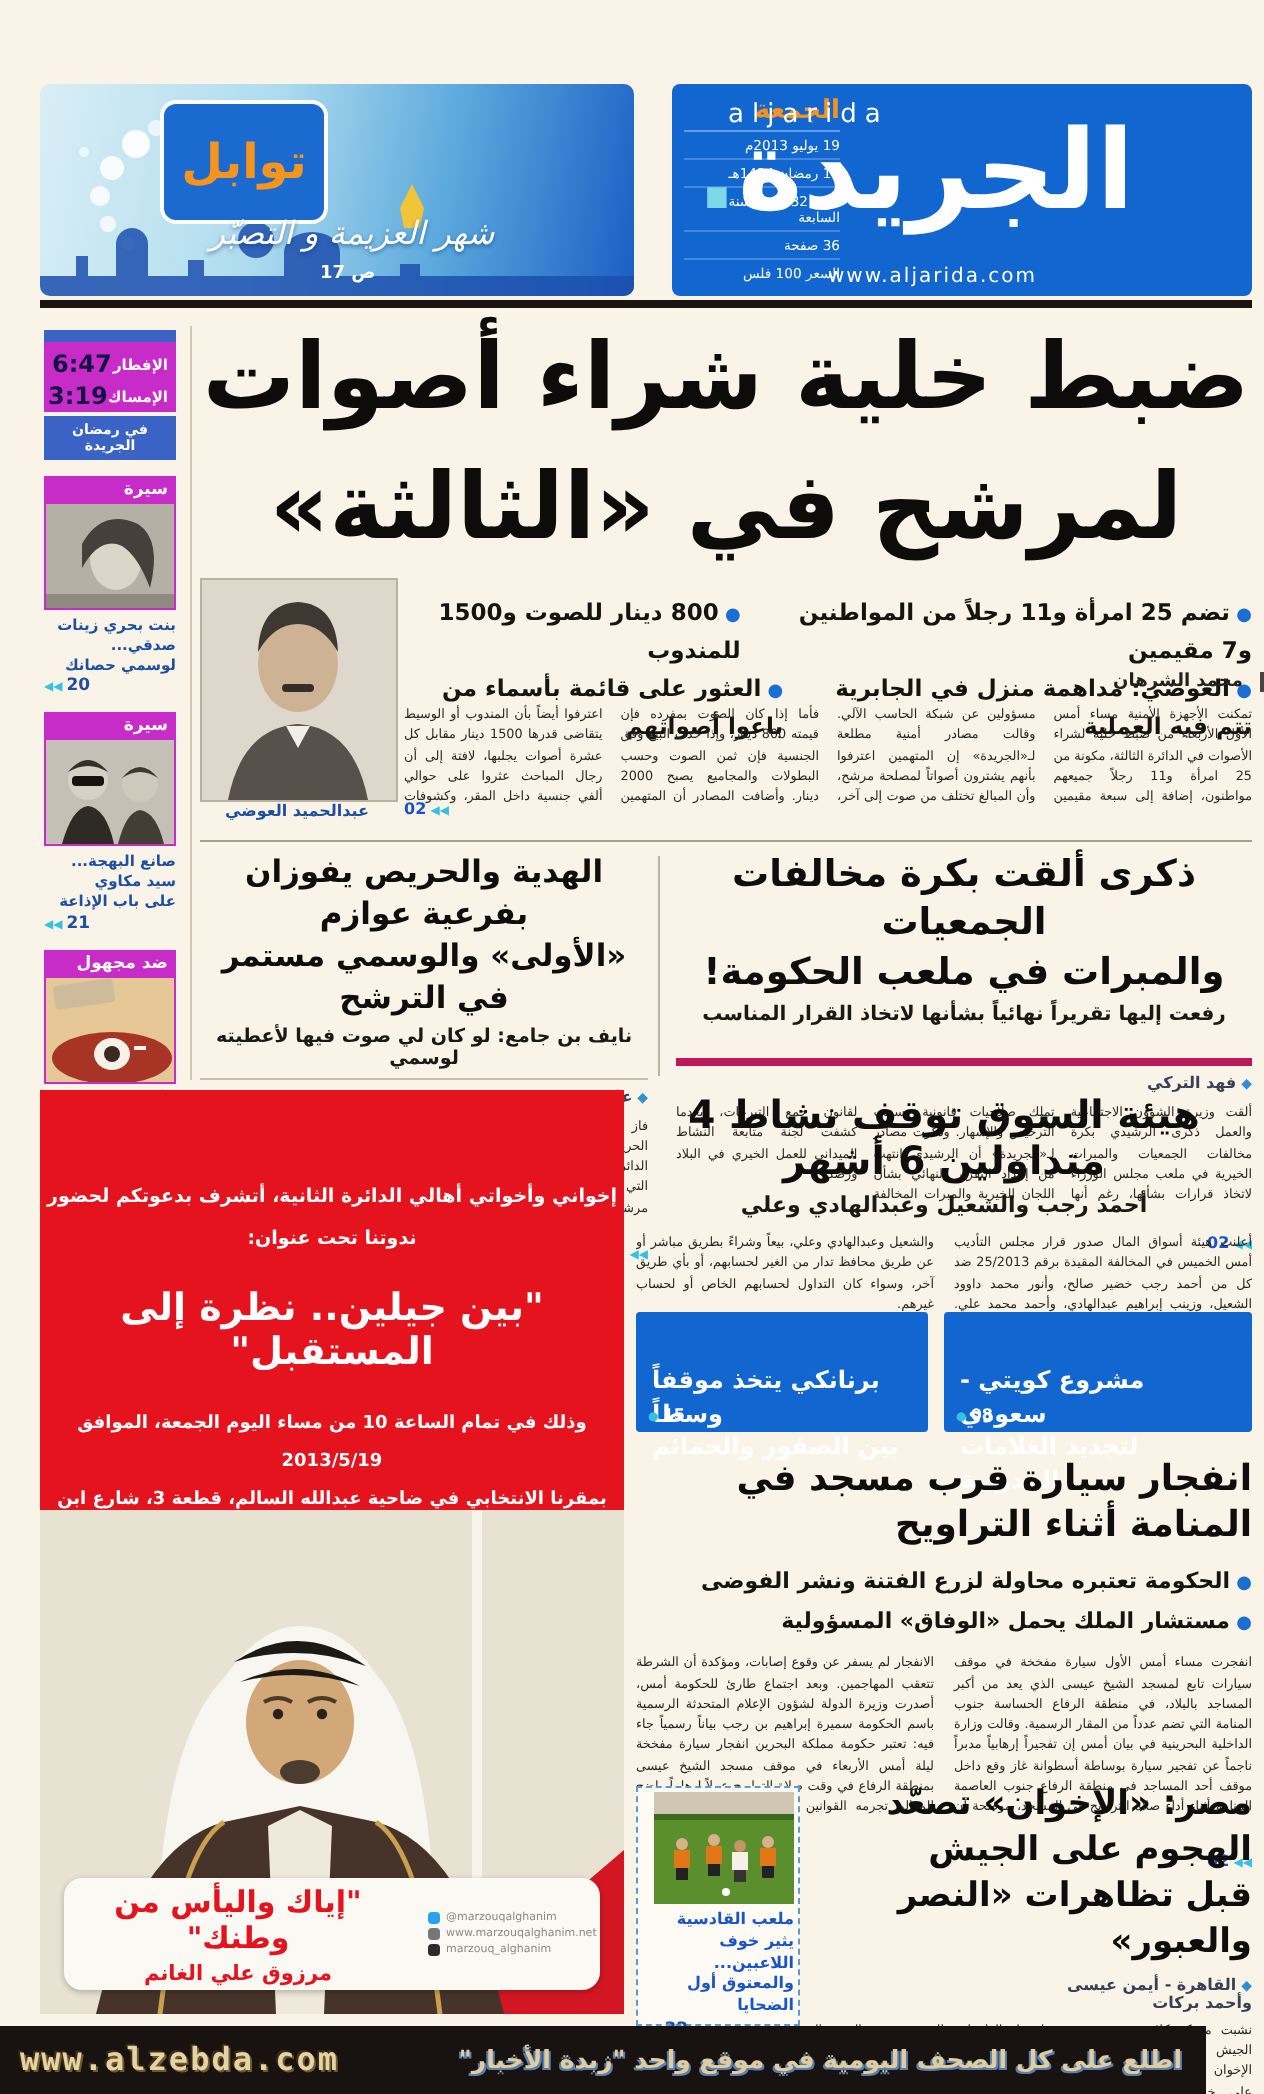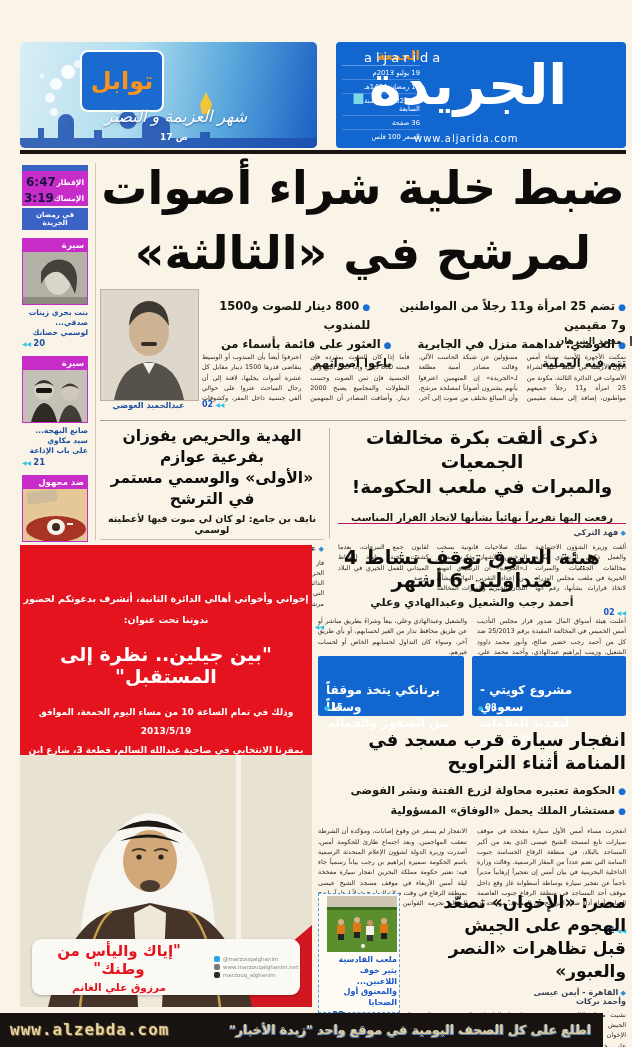"رفعت إليها تقريراً نهائياً بشأنها" .st-dhikra .sub { border-bottom: 1px solid #be185d -> 4px solid #be185d; margin-top: 13px -> 3px; padding-bottom: 0 -> 16px }
